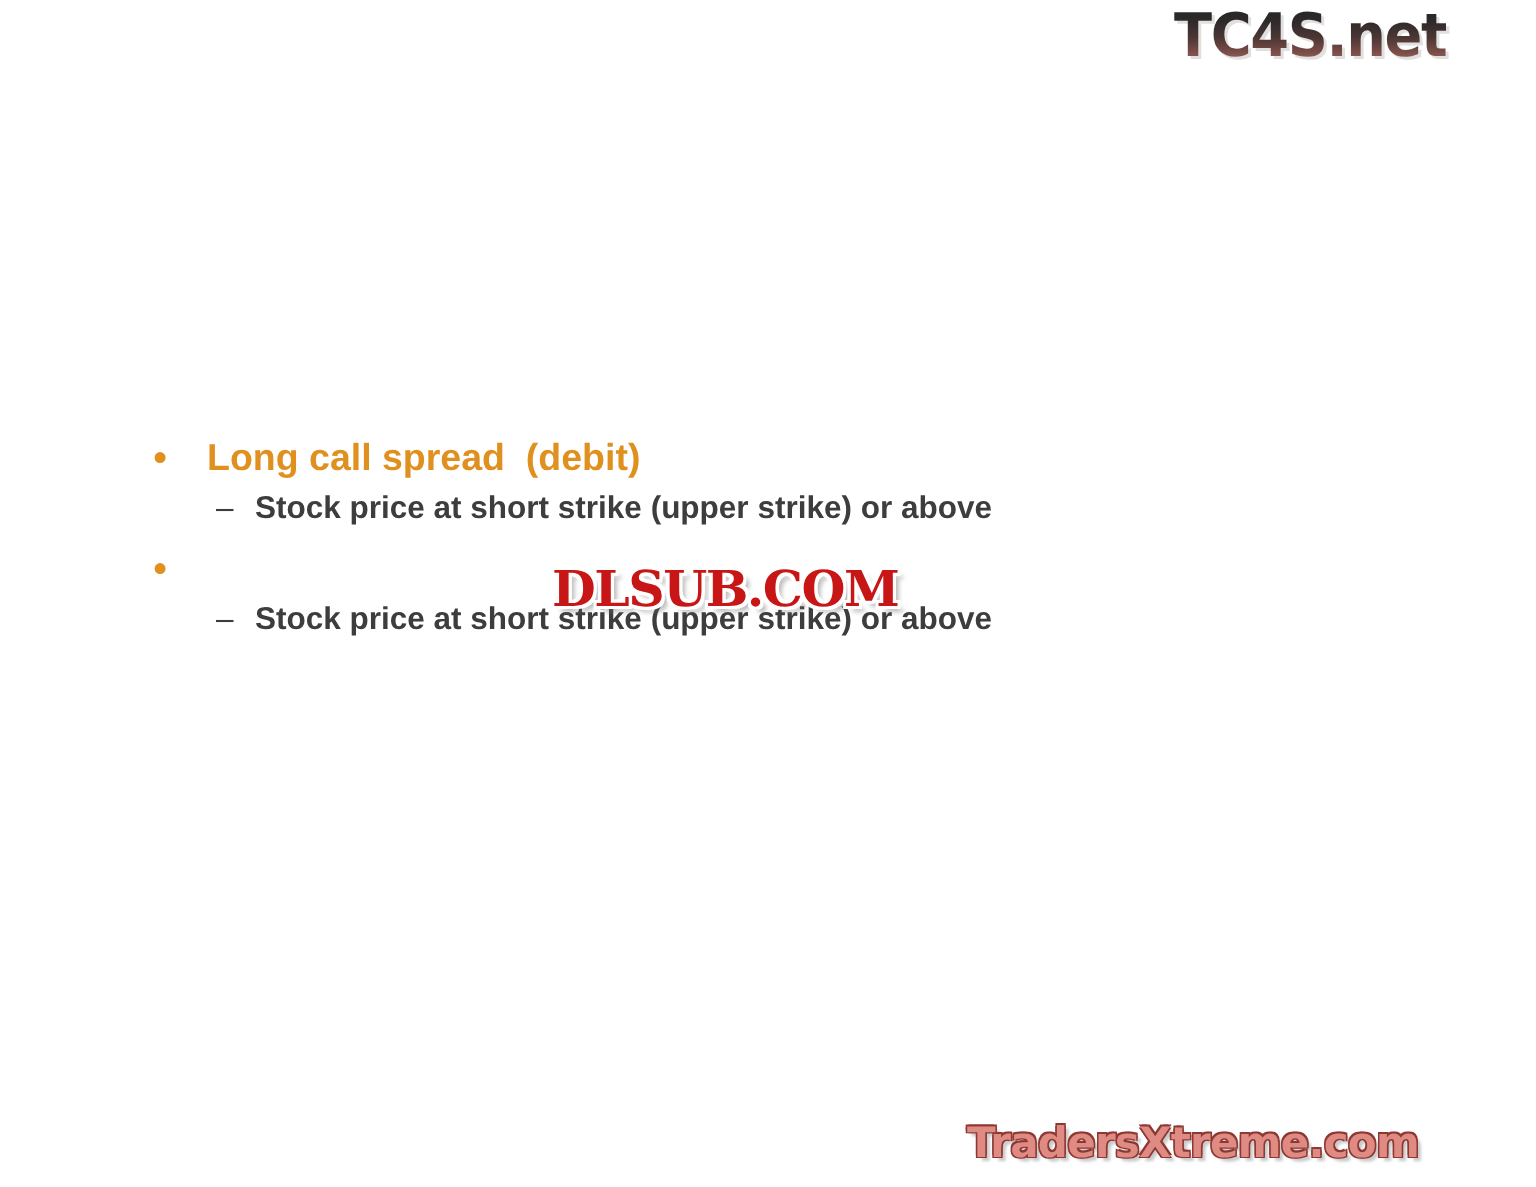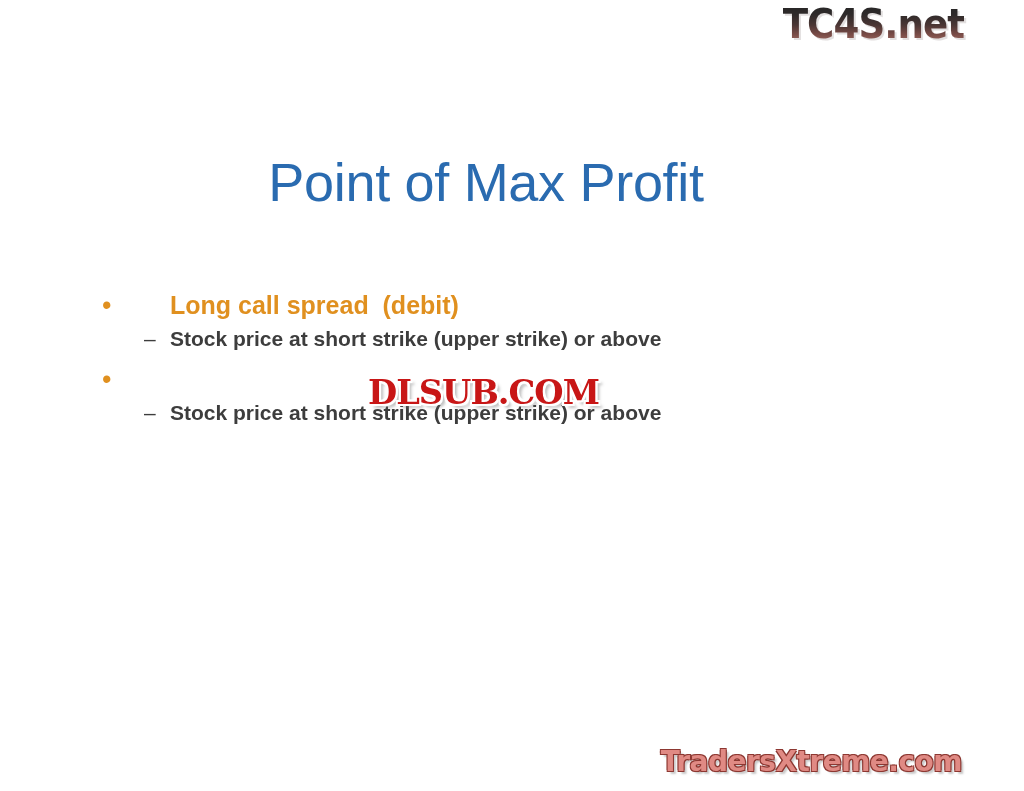"Point of Max Profit" h1 { html: <h1>Point of Max Profit</h1> -> none }
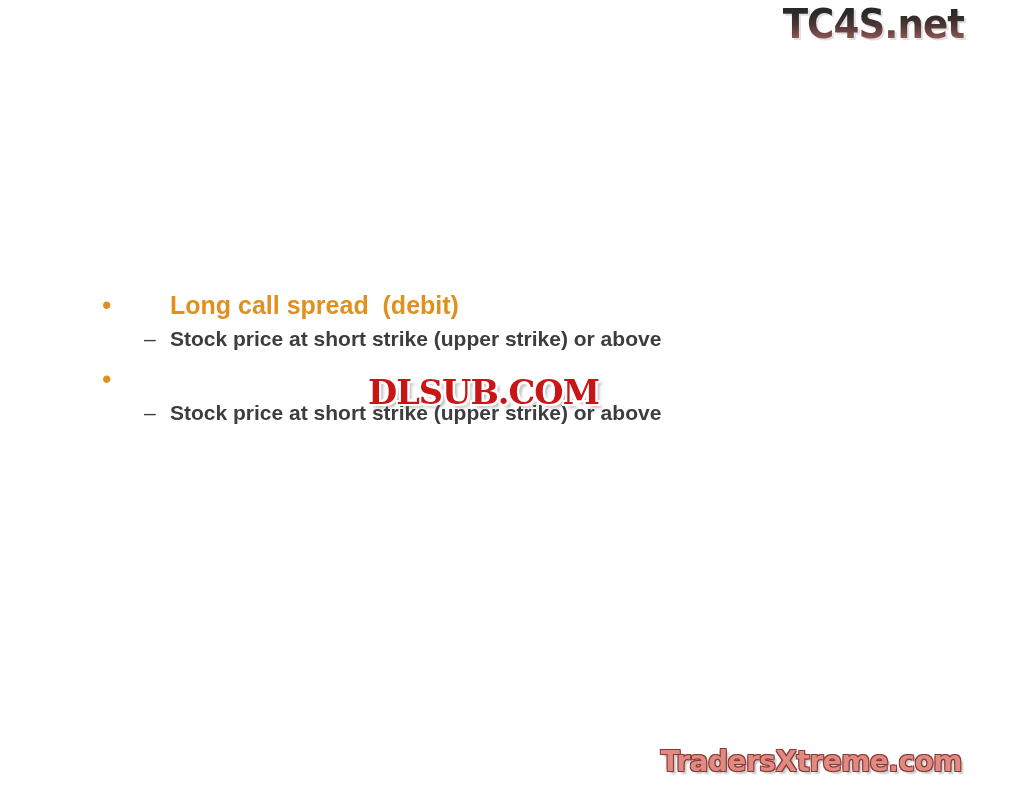"Long call spread (debit)" .l1-text { margin-left: 32px -> none }
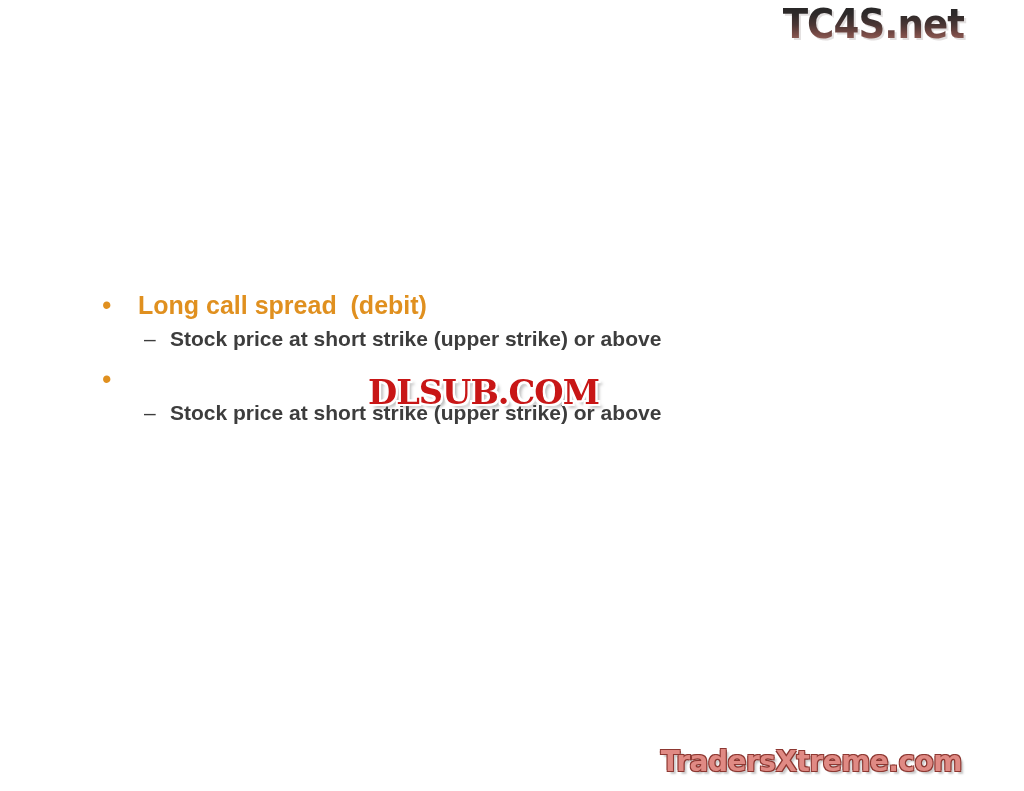"TradersXtreme.com" #footer-logo { right: 10px -> 26px }
